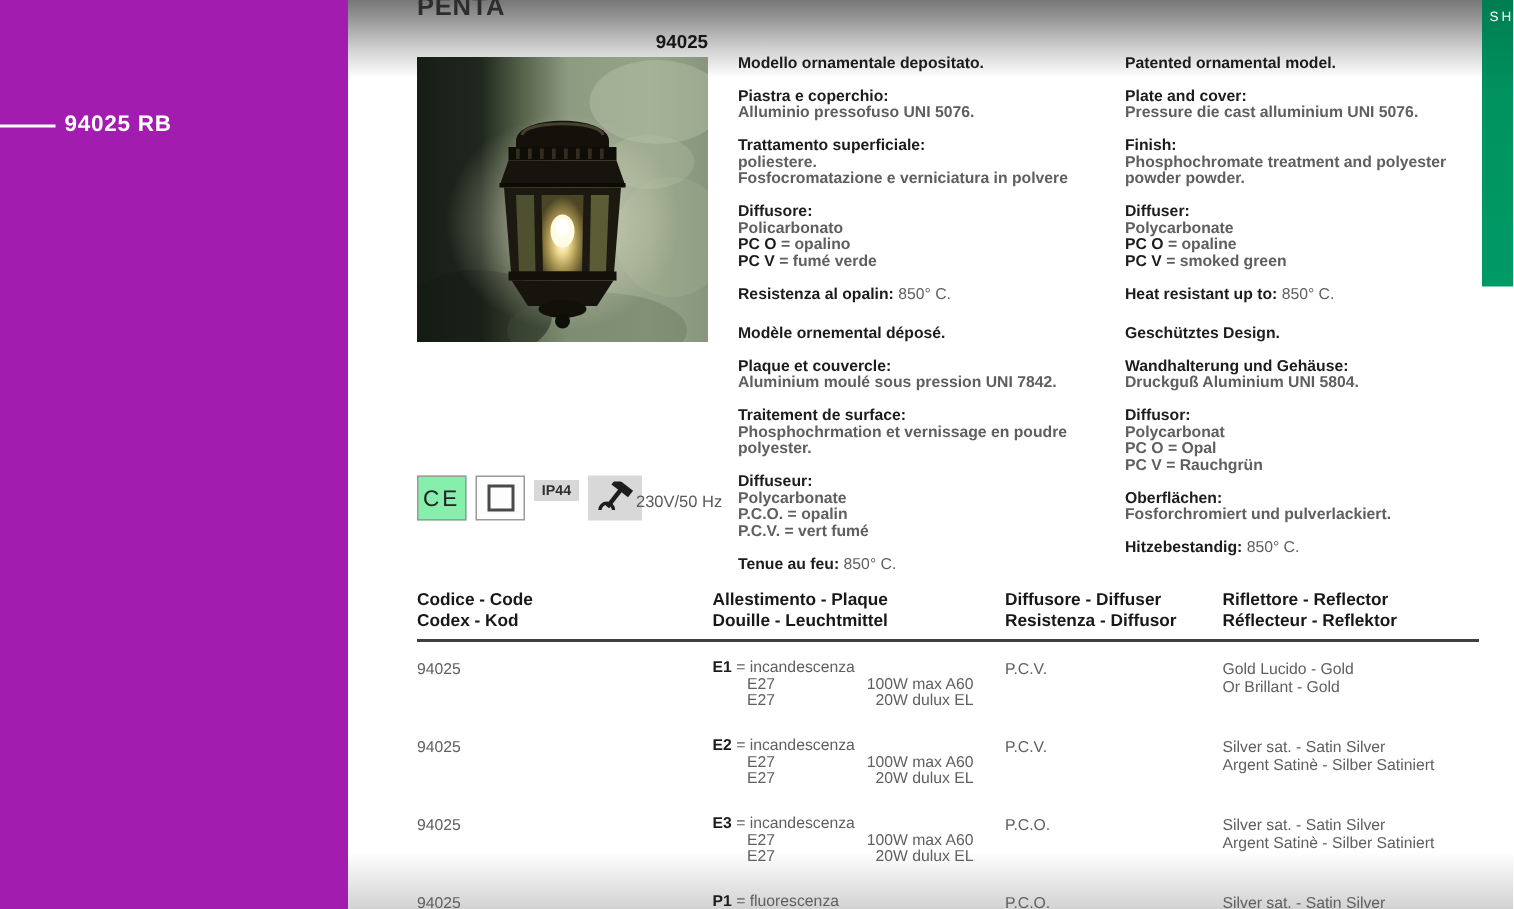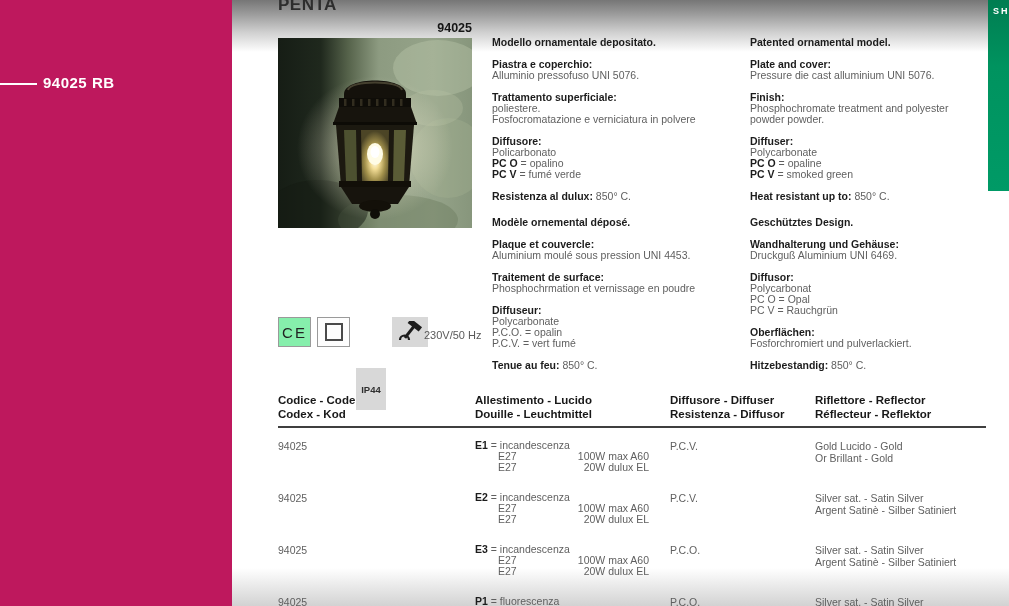"SH" .corner-tag { font-weight: bold -> normal }
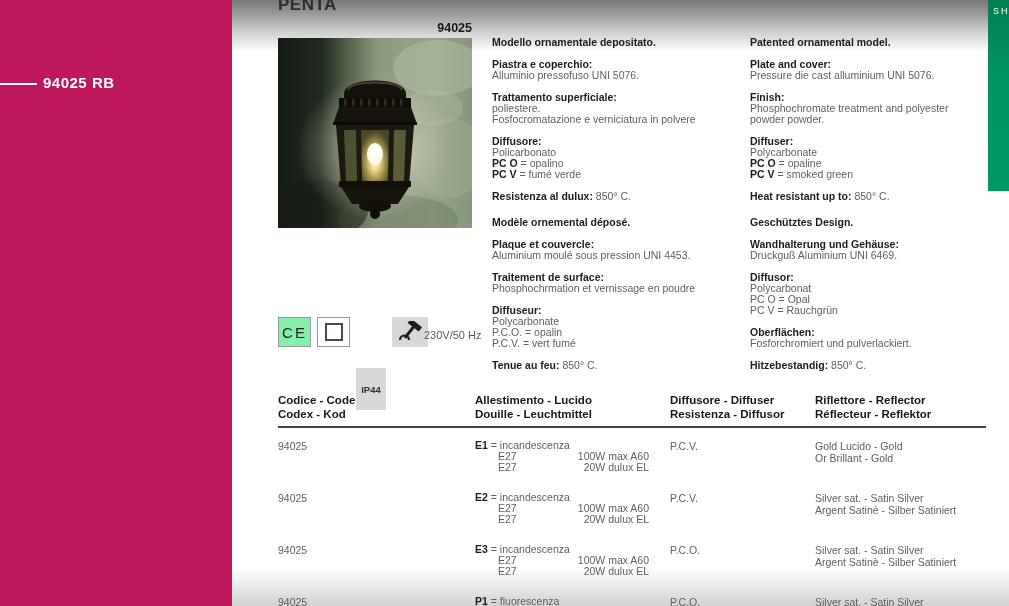"94025 RB" .sidebar { background: #be185d -> #a21caf }
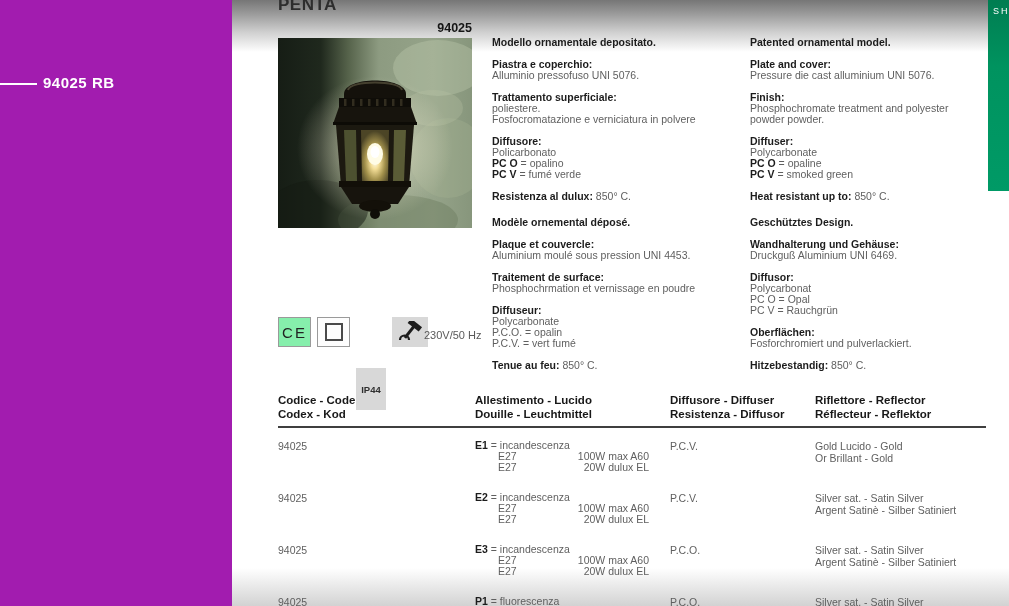"Alluminio pressofuso UNI 5076." .spec-line { font-weight: none -> bold }
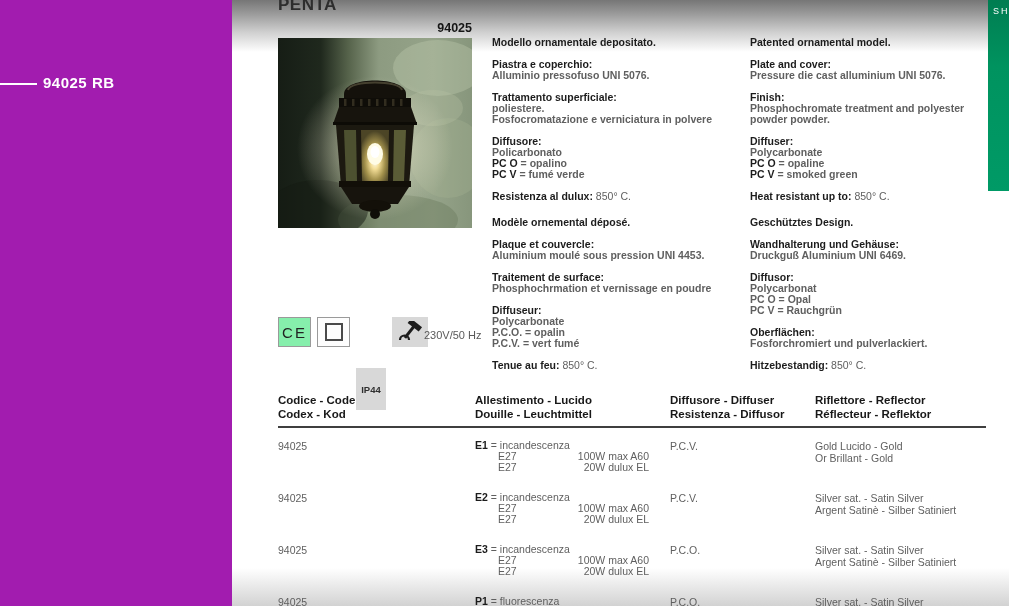"Resistenza al dulux:" b { text: dulux -> opalin }
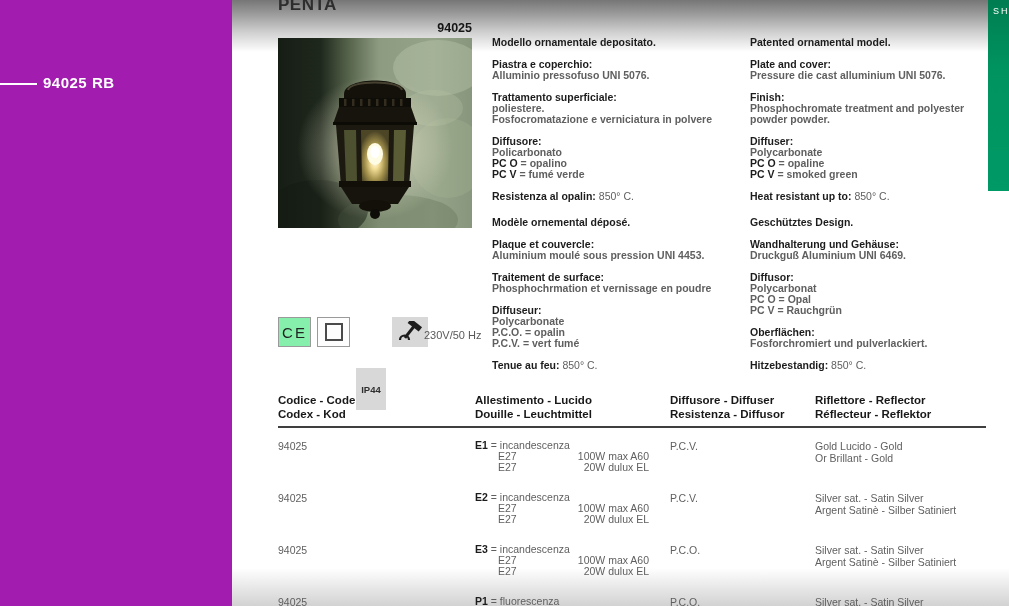"Aluminium moulé sous pression UNI" div.spec-line { text: 4453 -> 7842 }
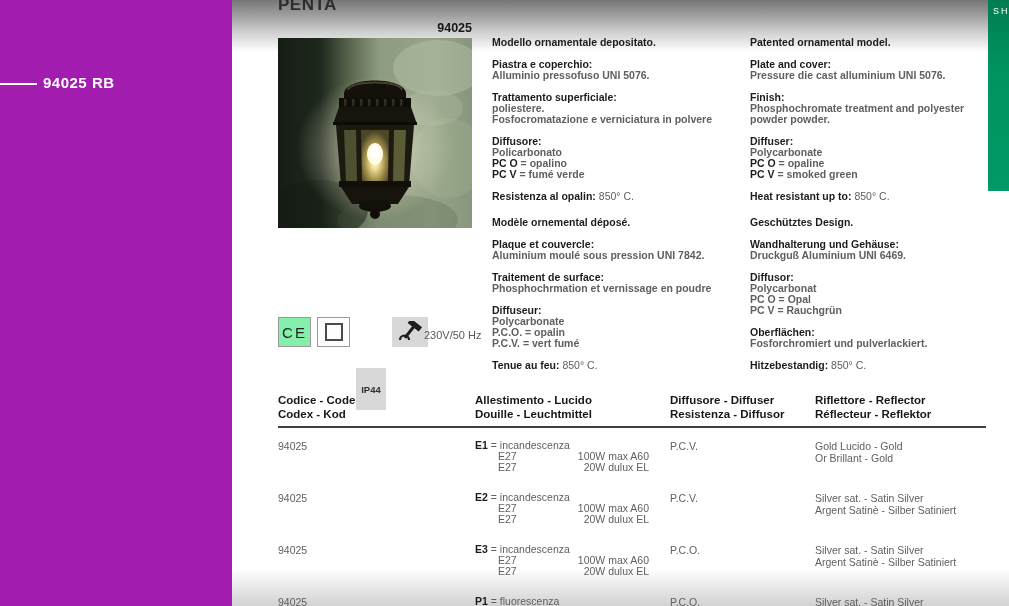"Druckguß Aluminium UNI 6469." div.spec-line { text: 6469 -> 5804 }
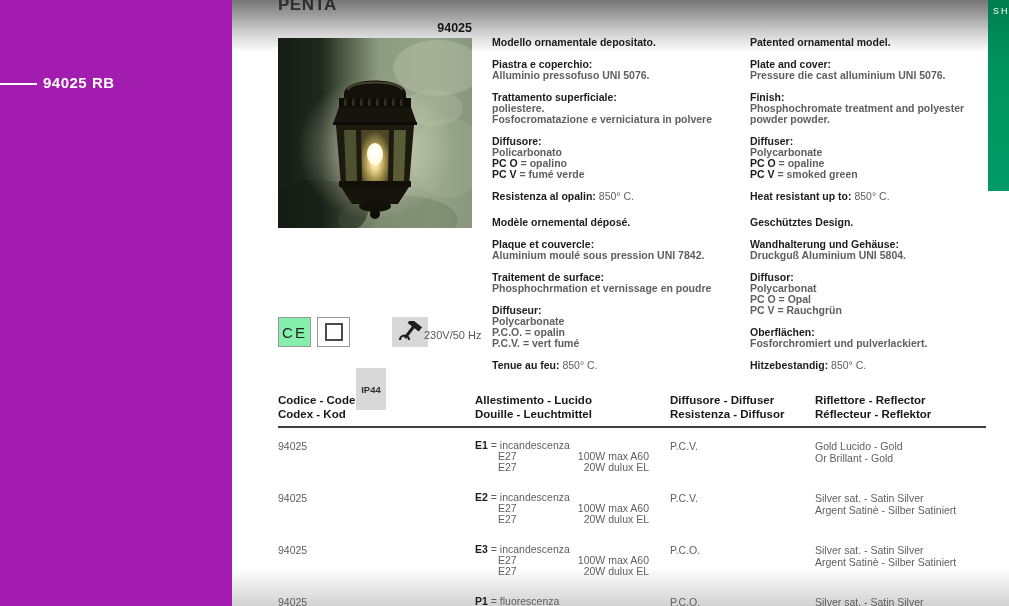"polyester." div.spec-line { html: none -> <div>polyester.</div> }
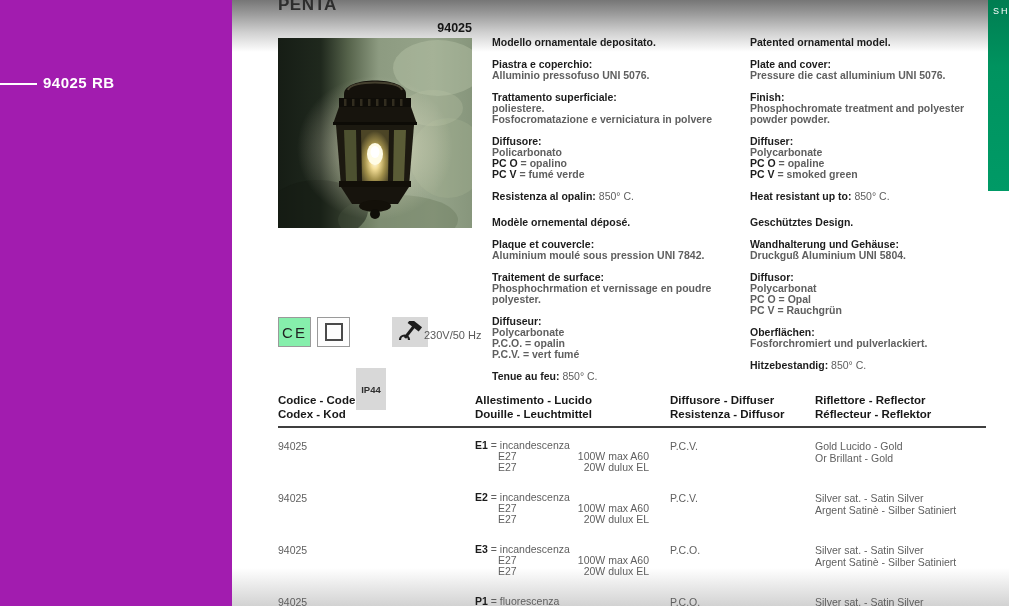"IP44" .ip44-badge { height: 42px -> 14px; margin-top: 48px -> none }
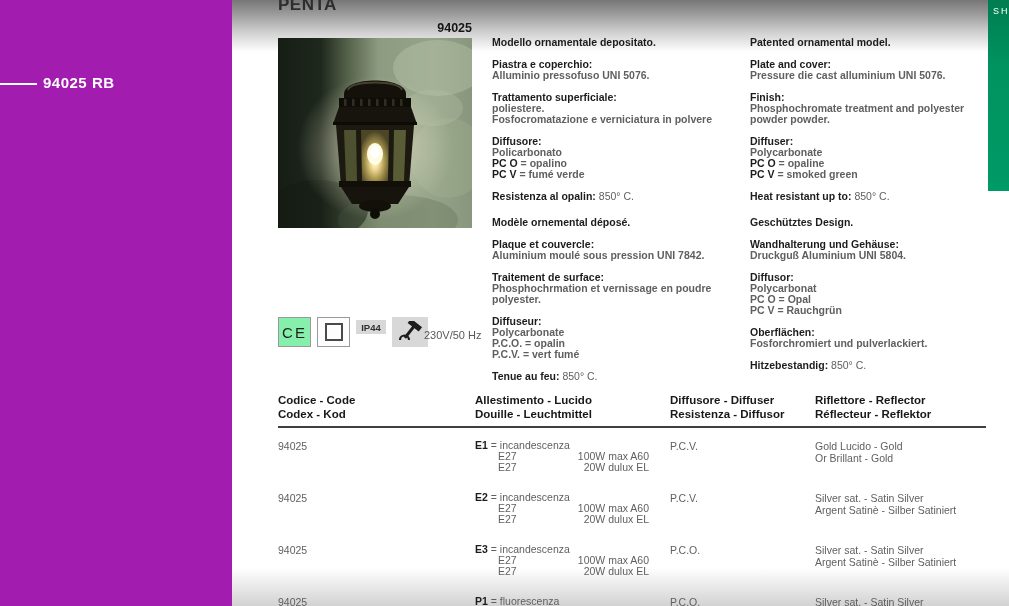"Allestimento - Lucido" div { text: Lucido -> Plaque }
